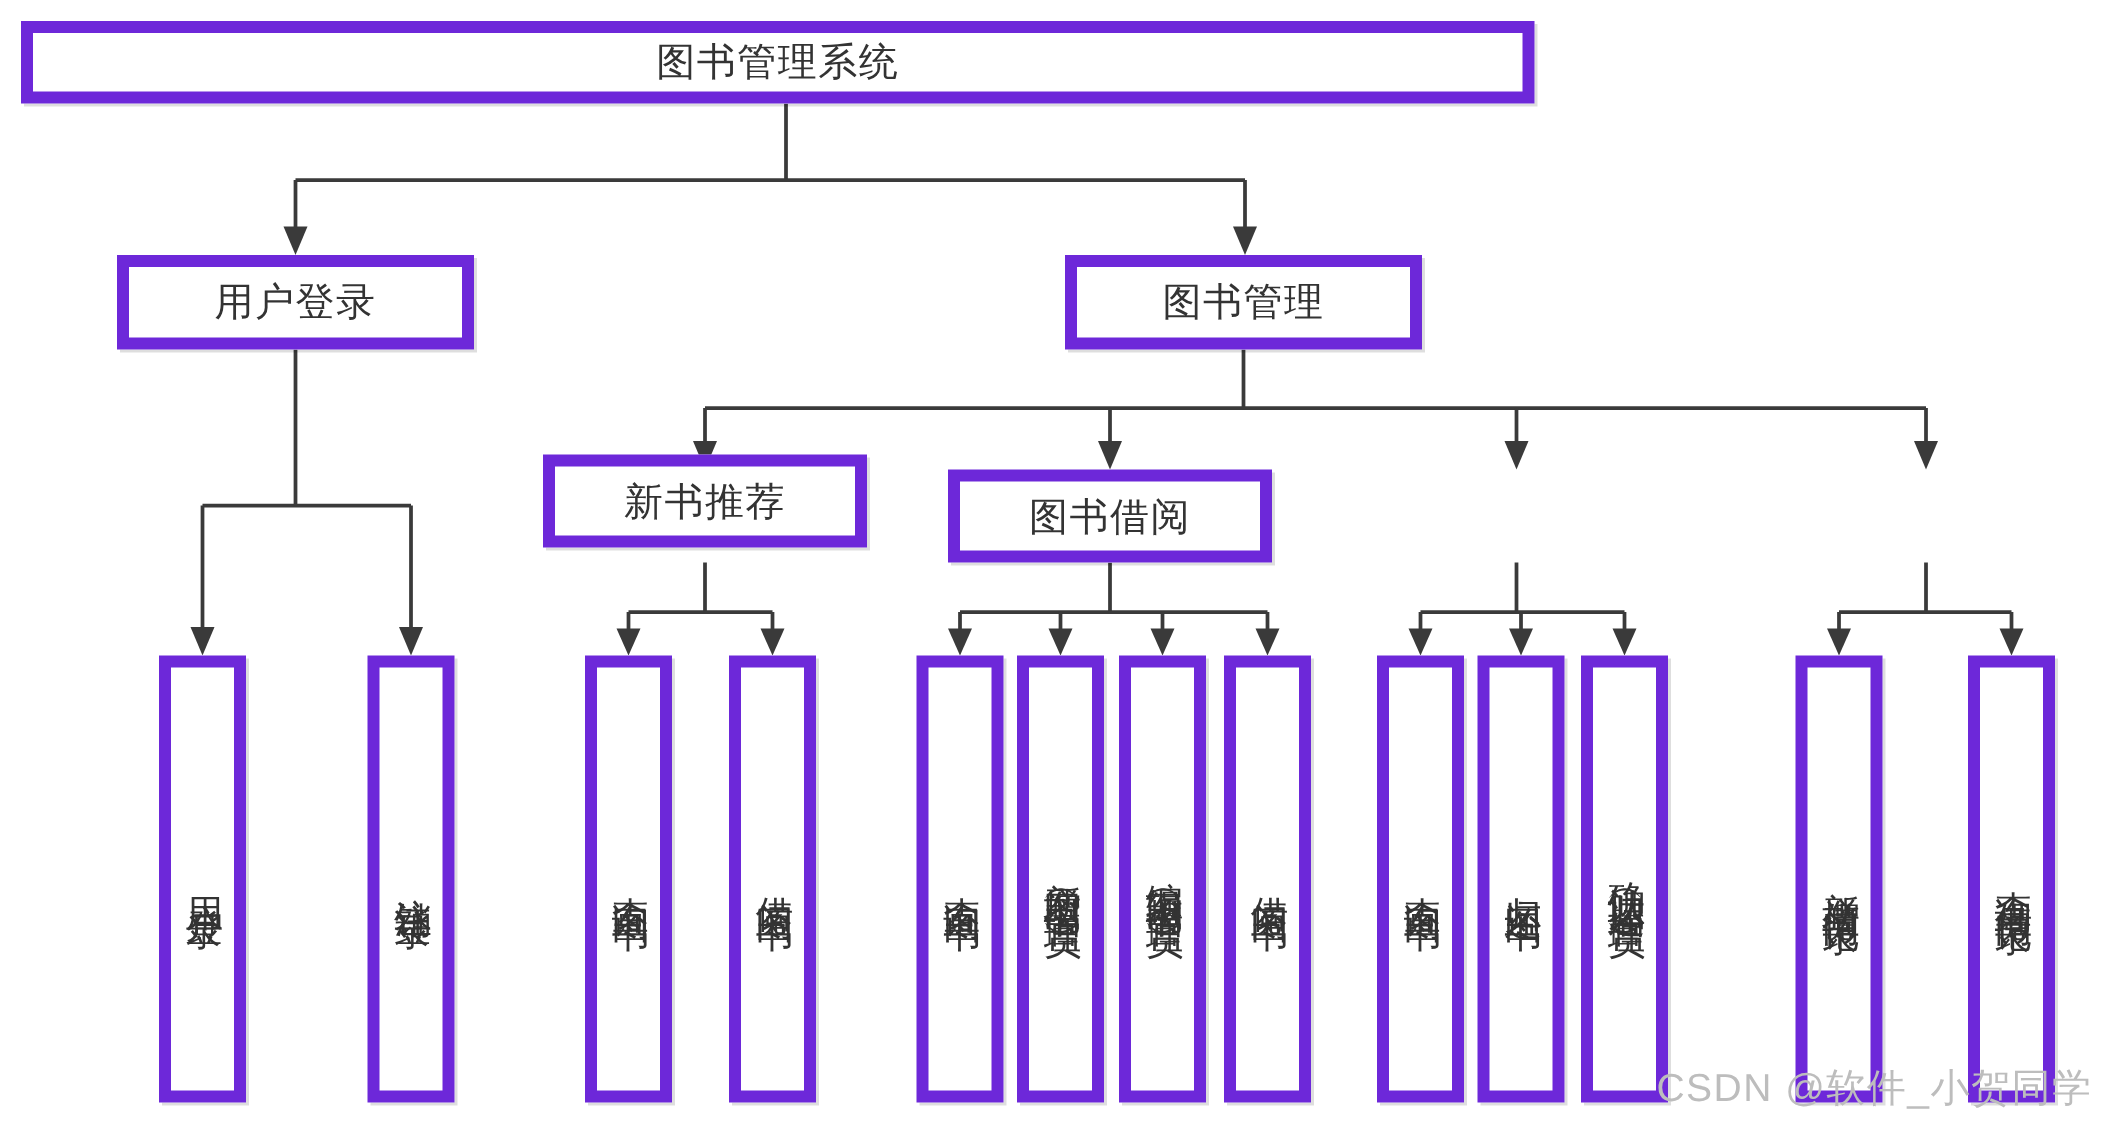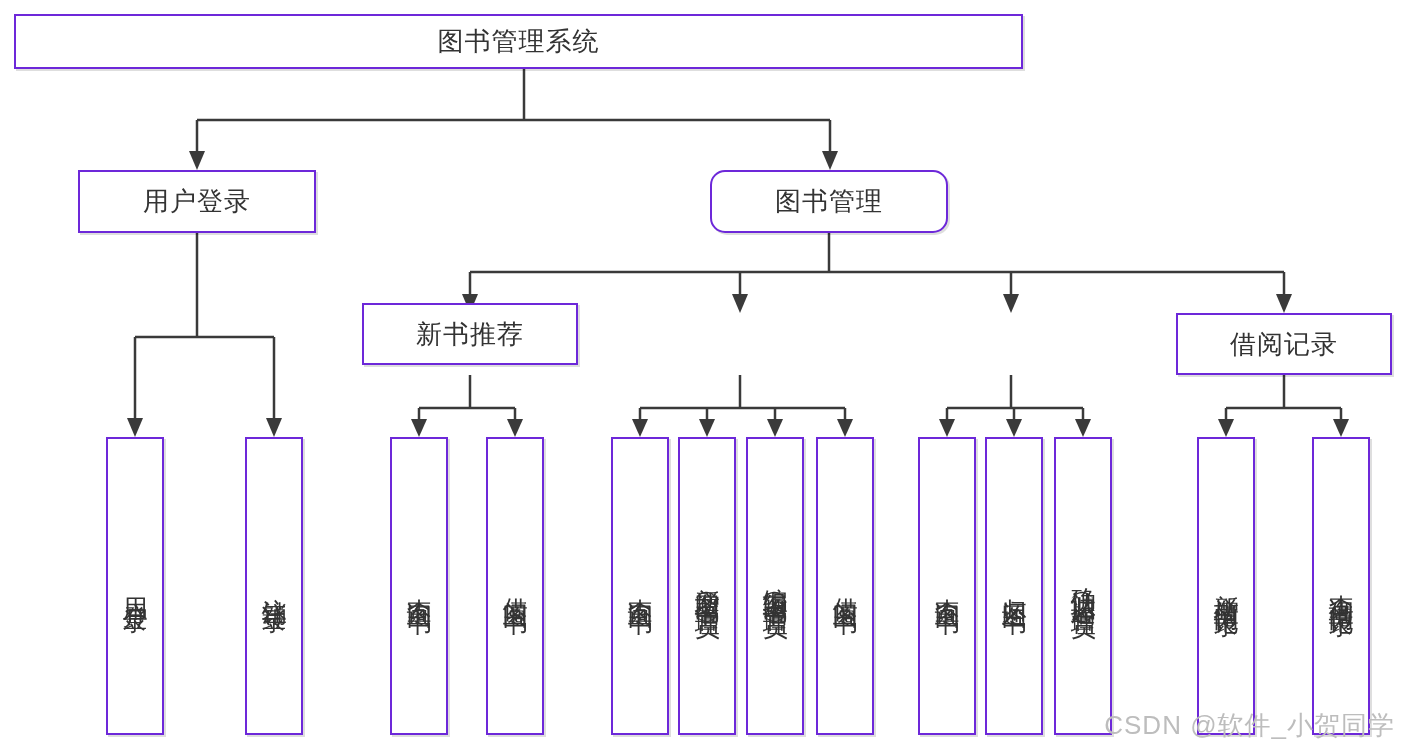"图书管理系统" .hnode,.vnode { border: 2px solid #6d28d9 -> 8px solid #6d28d9 }
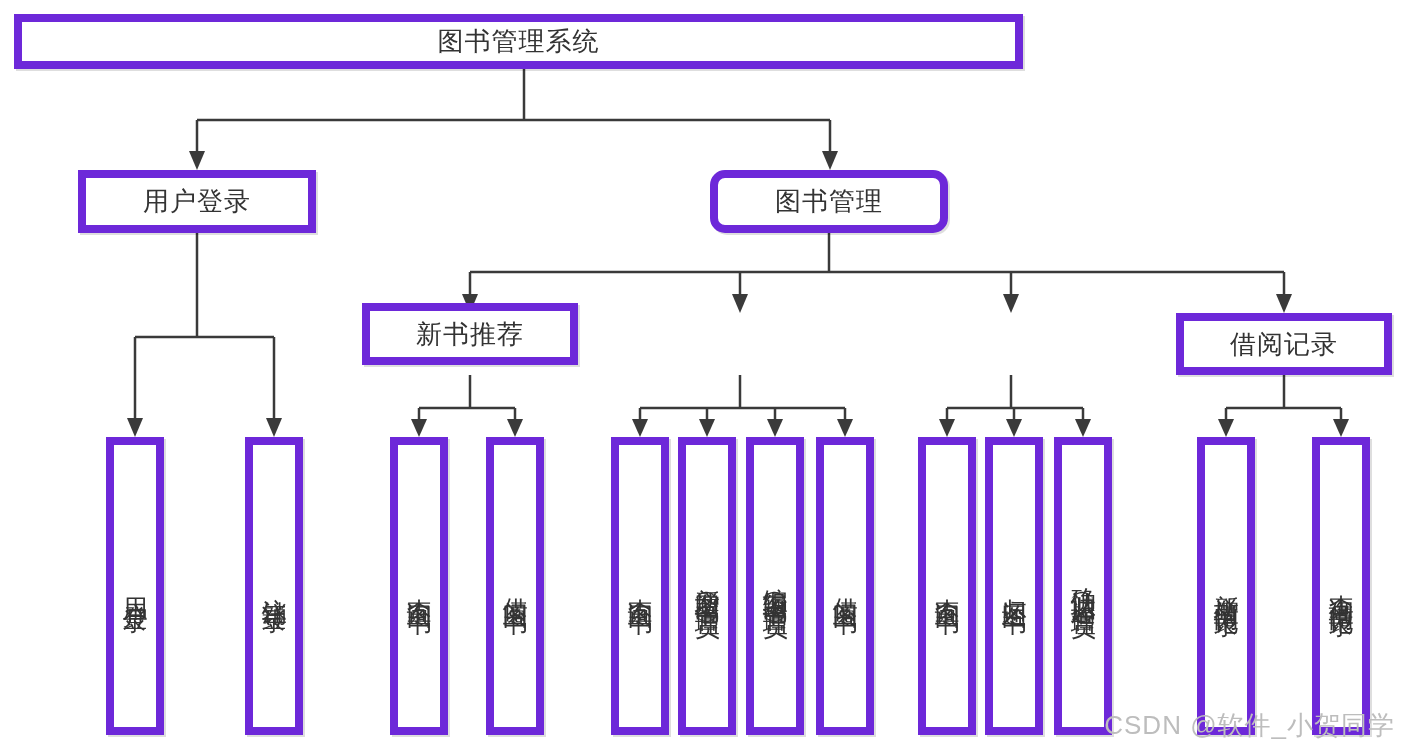"图书管理" div.hnode { border-radius: 15px -> none }
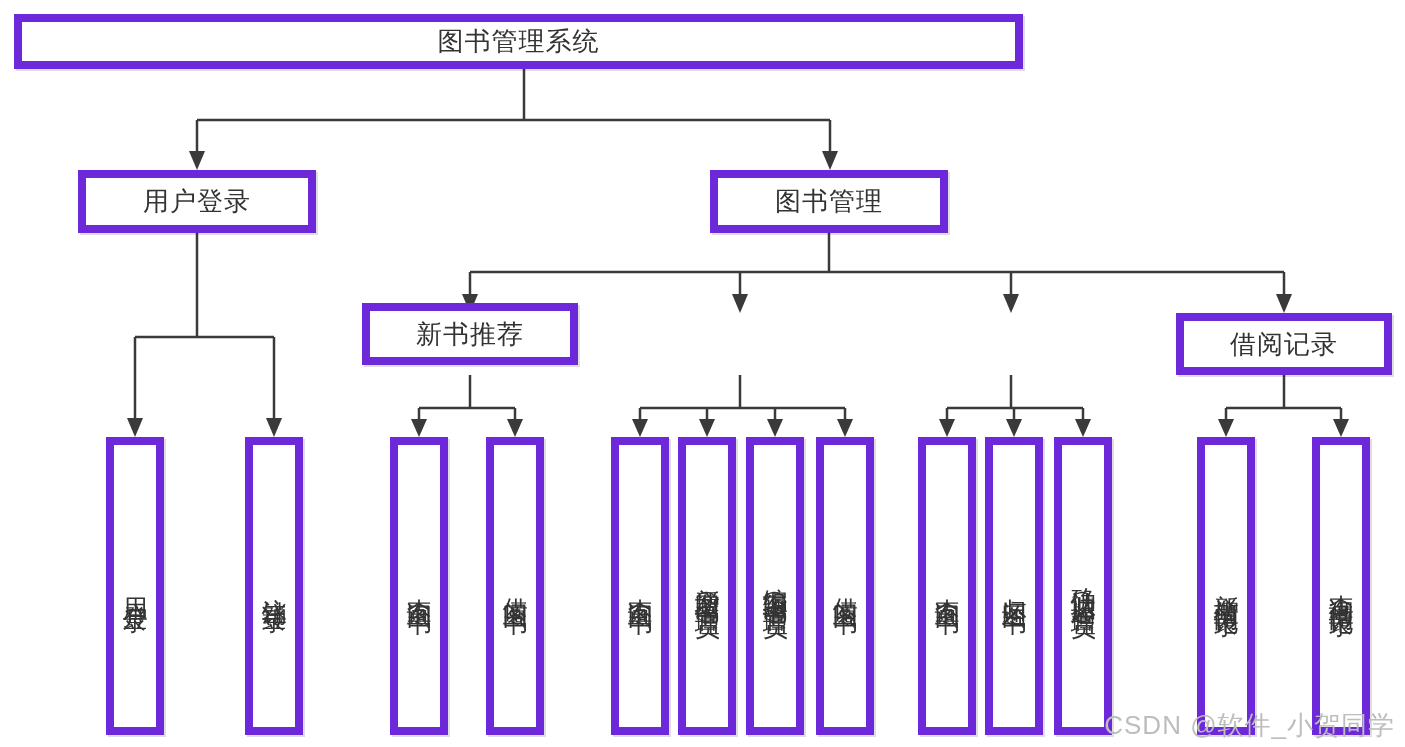"图书借阅" div.hnode { html: none -> <div> <span>图书借阅</span> </div> }
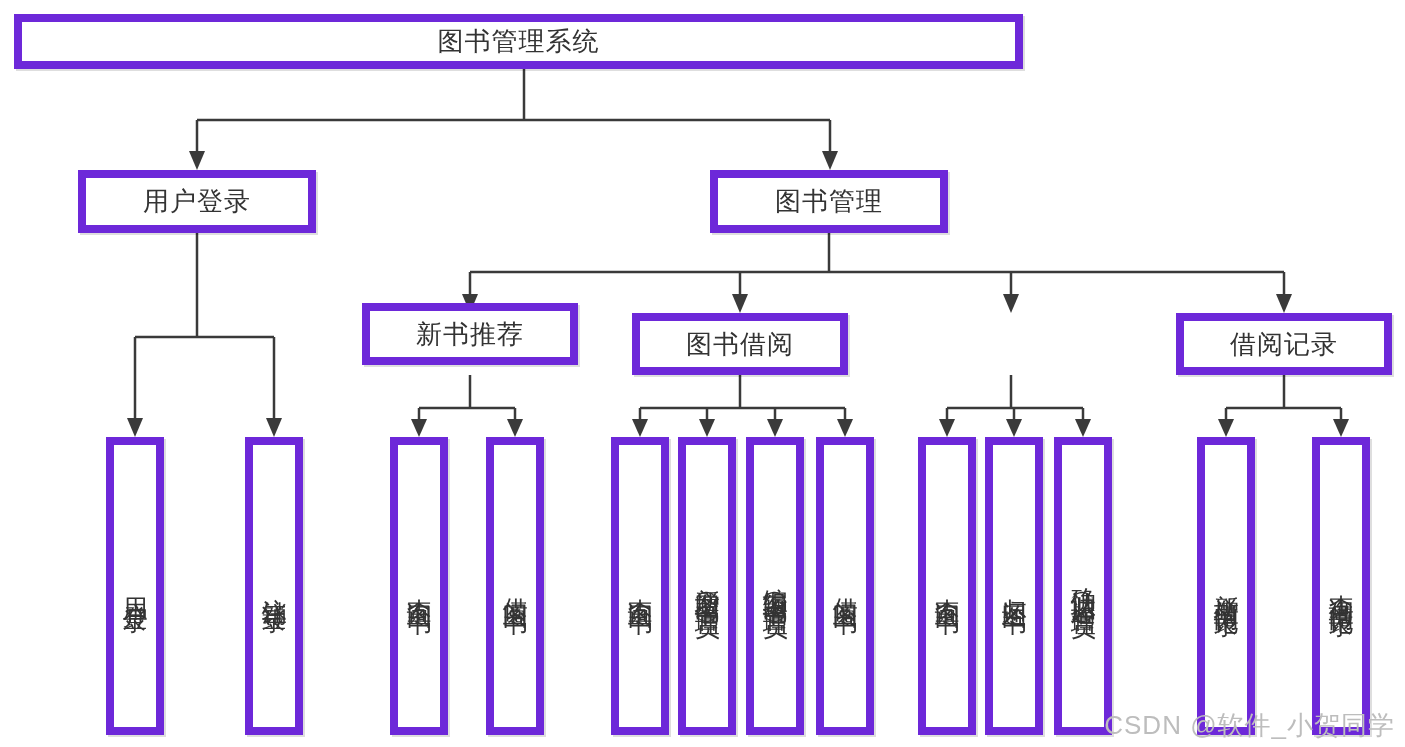"借阅记录" div.hnode { html: <div> <span>借阅记录</span> </div> -> none }
